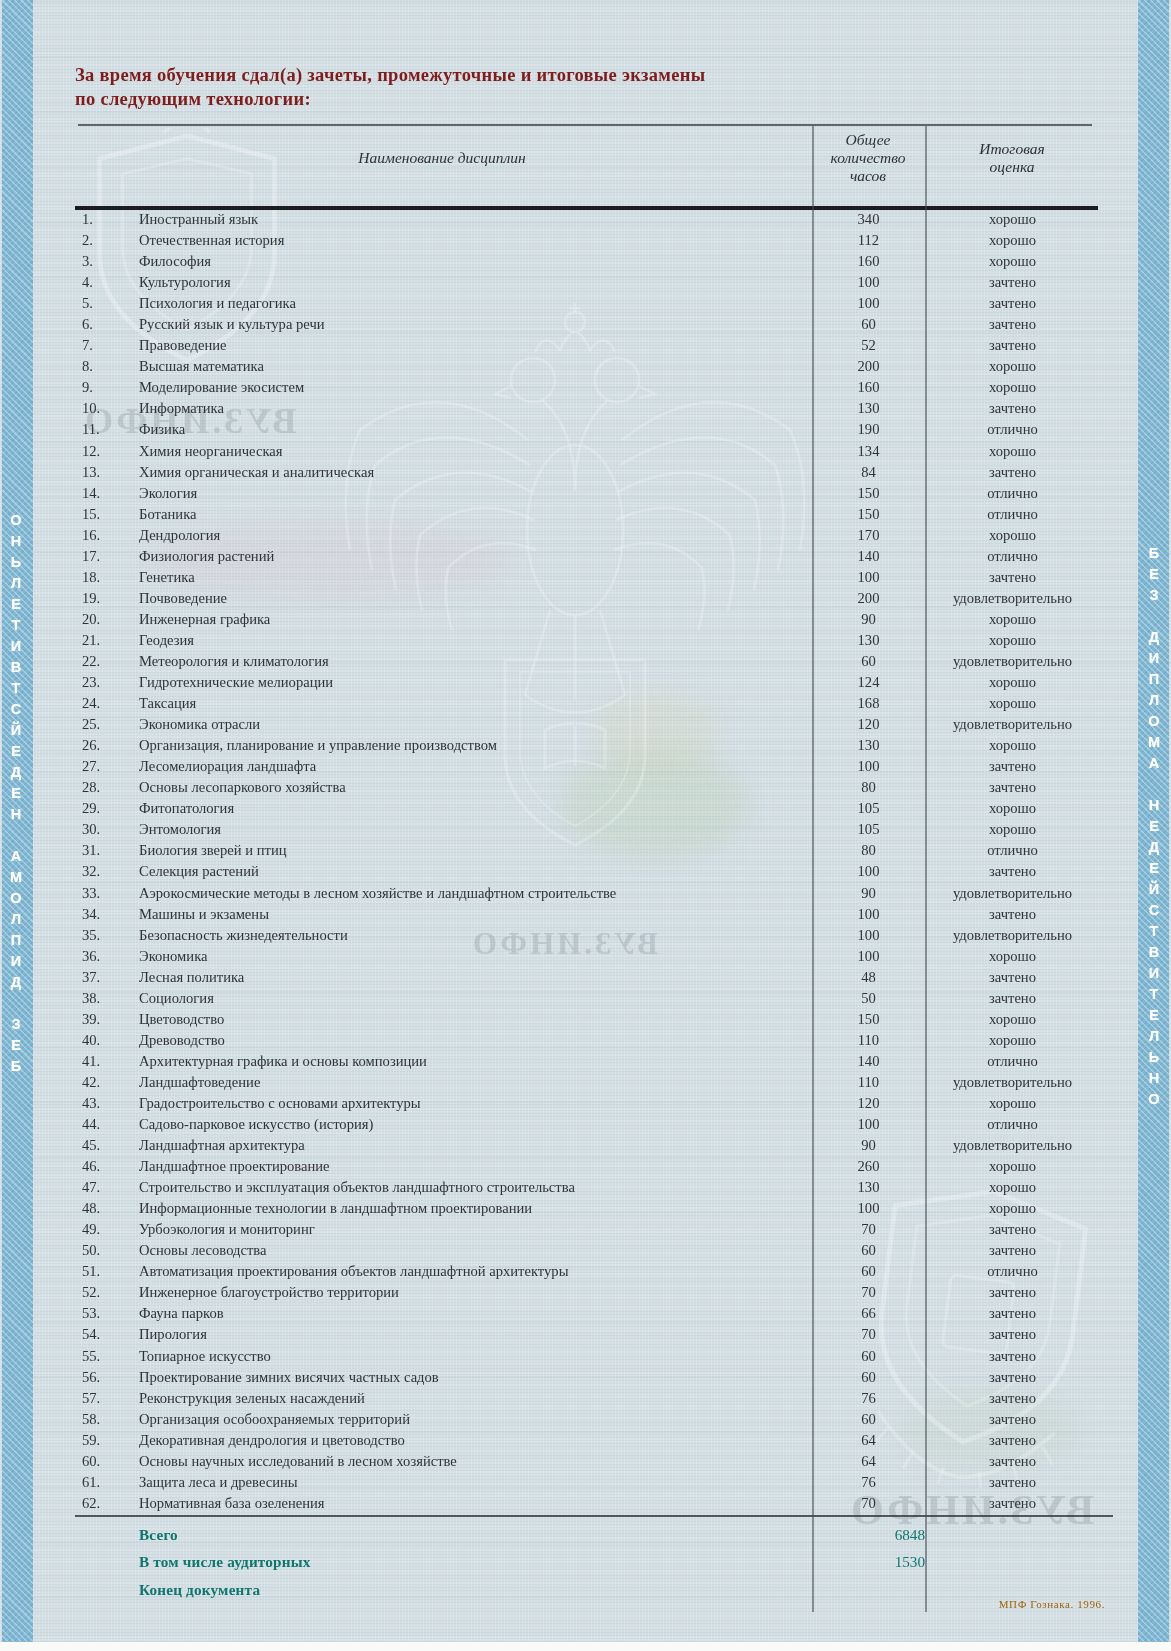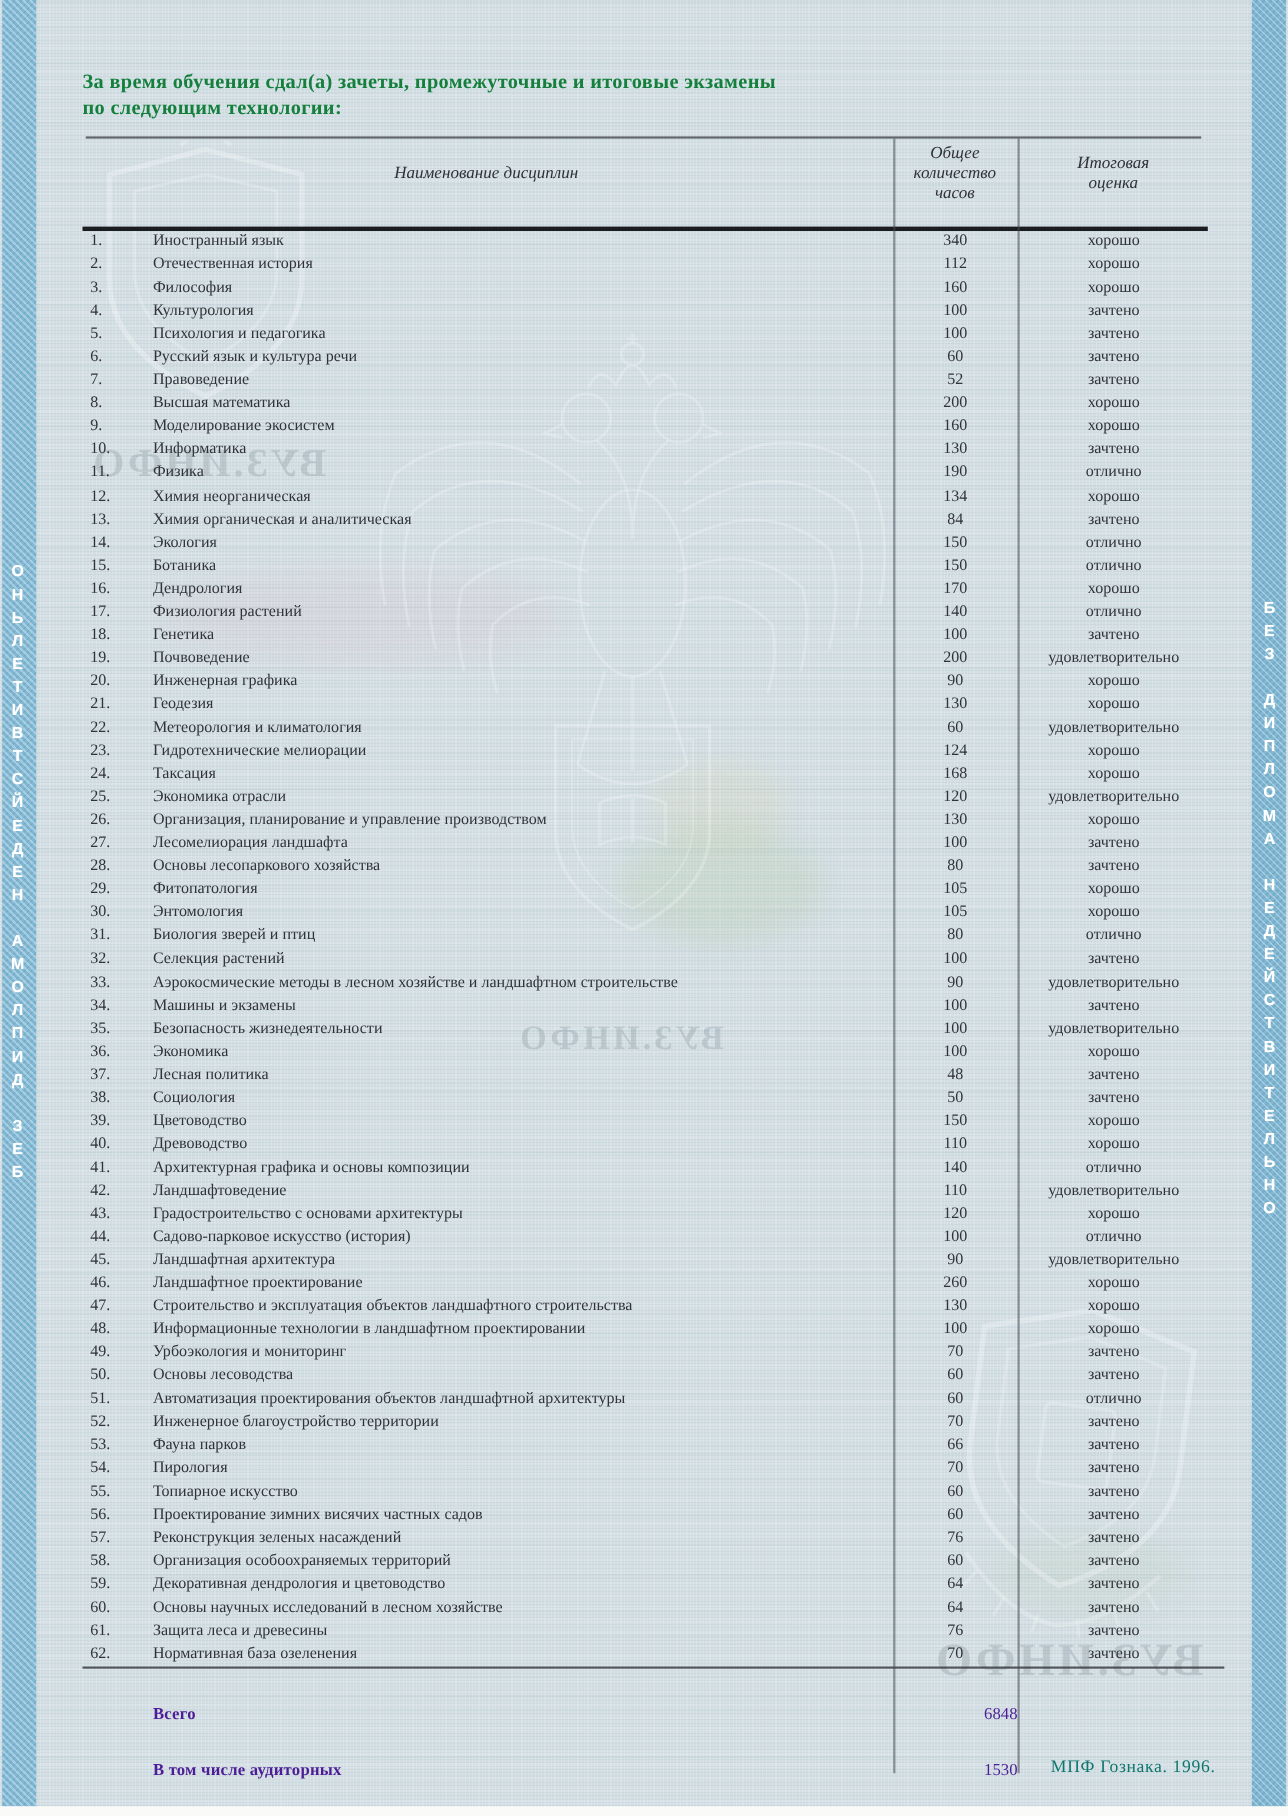"За время обучения сдал(а) зачеты," .intro { color: #15803d -> #7f1d1d }
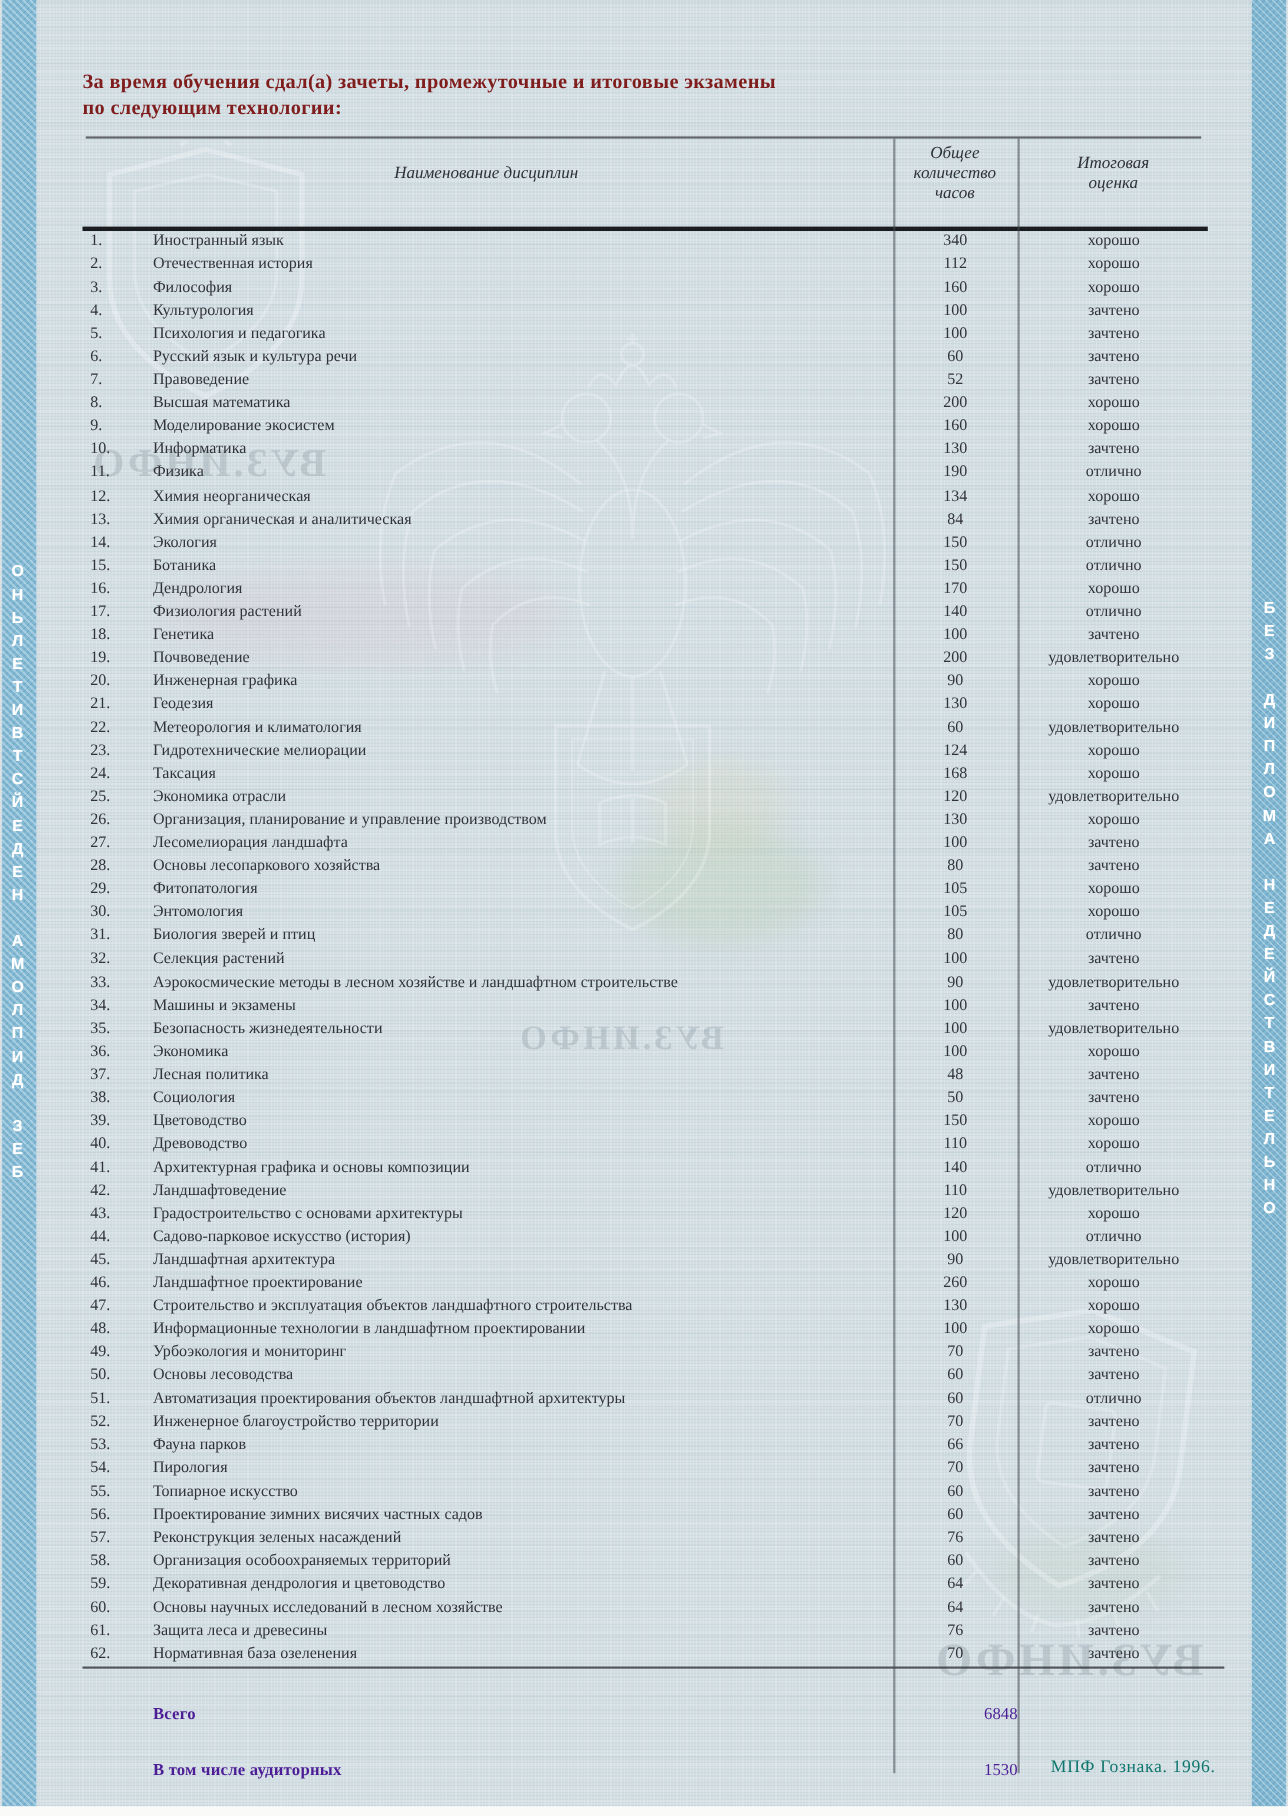"Всего" .frow { color: #4c1d95 -> #0f766e; margin-top: 24px -> none }
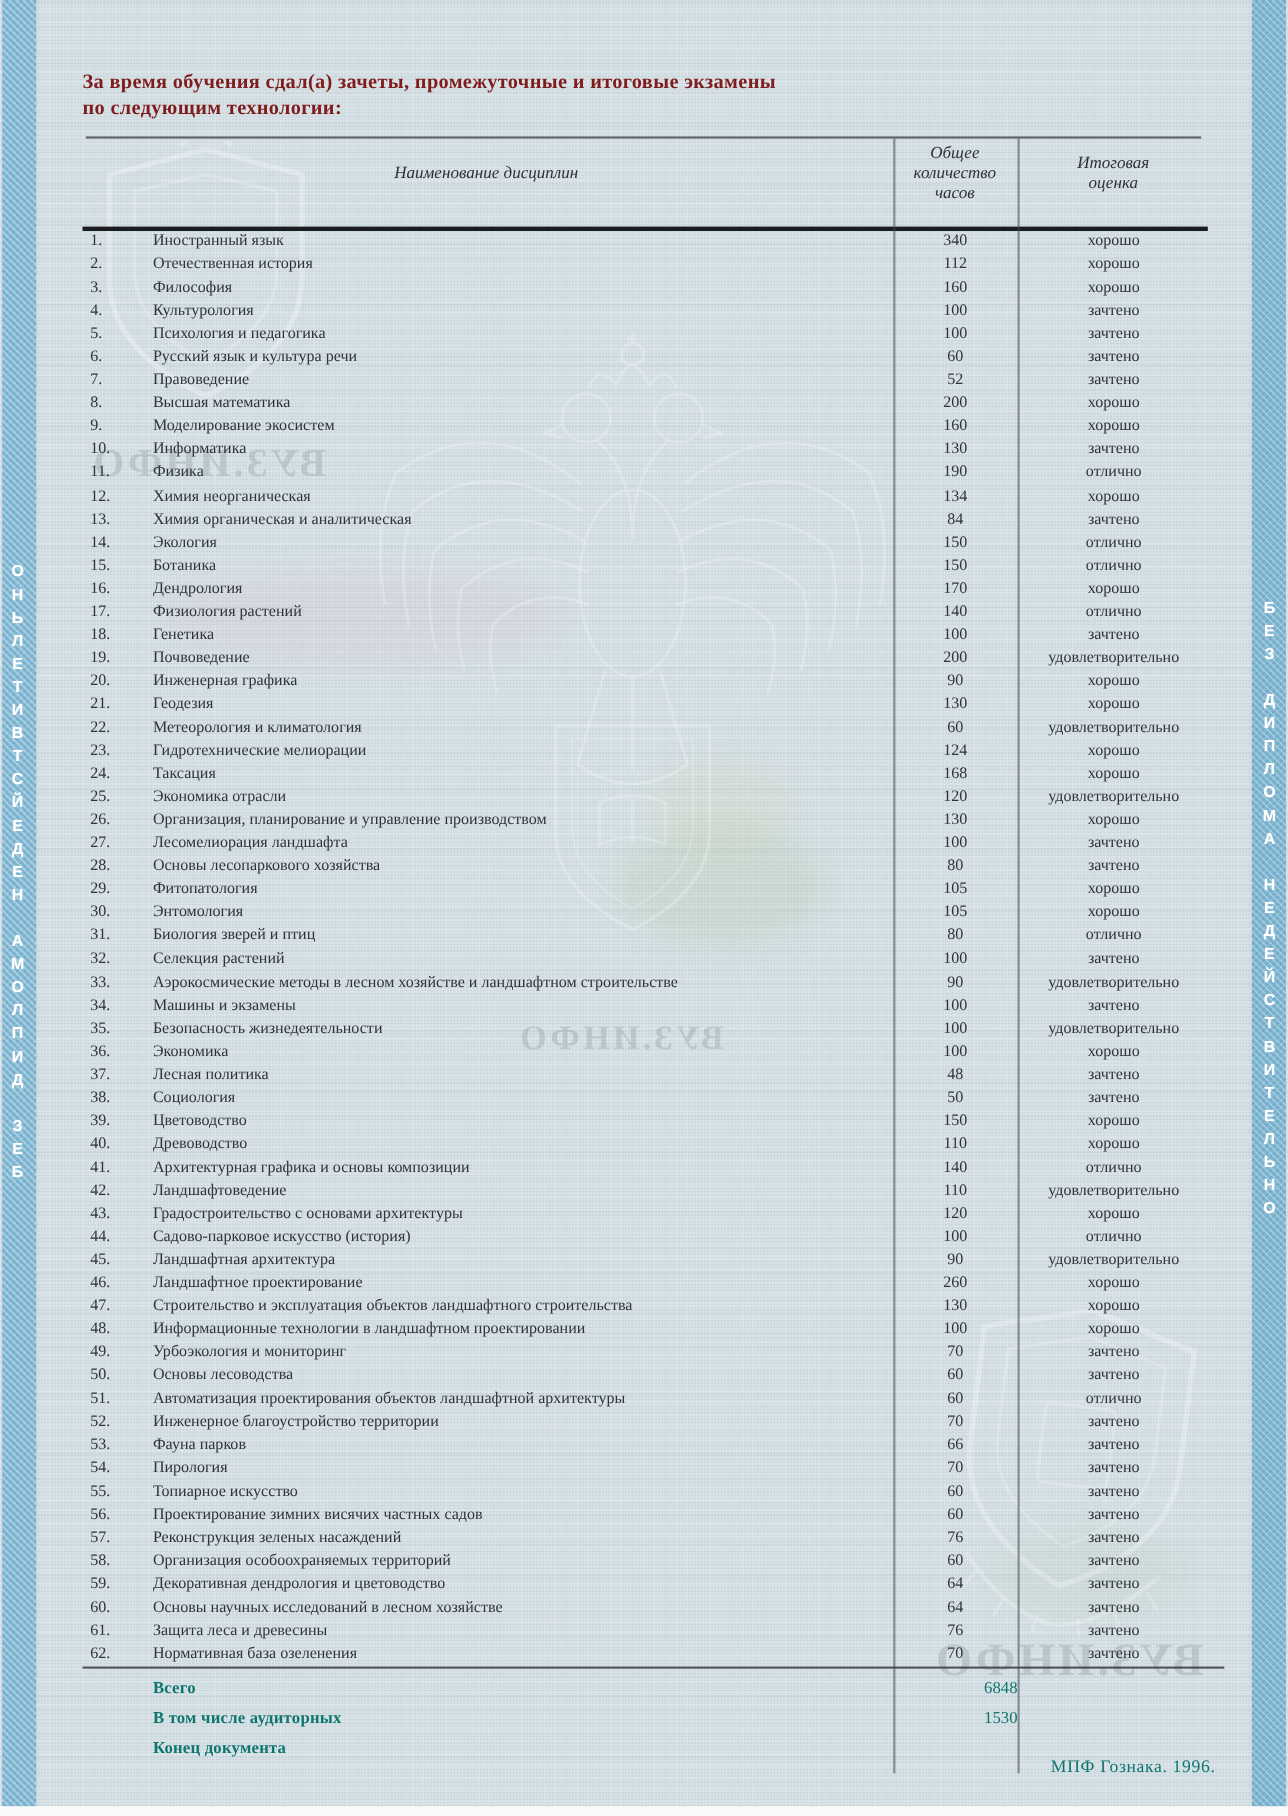"МПФ Гознака. 1996." .printer { color: #0f766e -> #a16207; font-size: 16px -> 11px }
